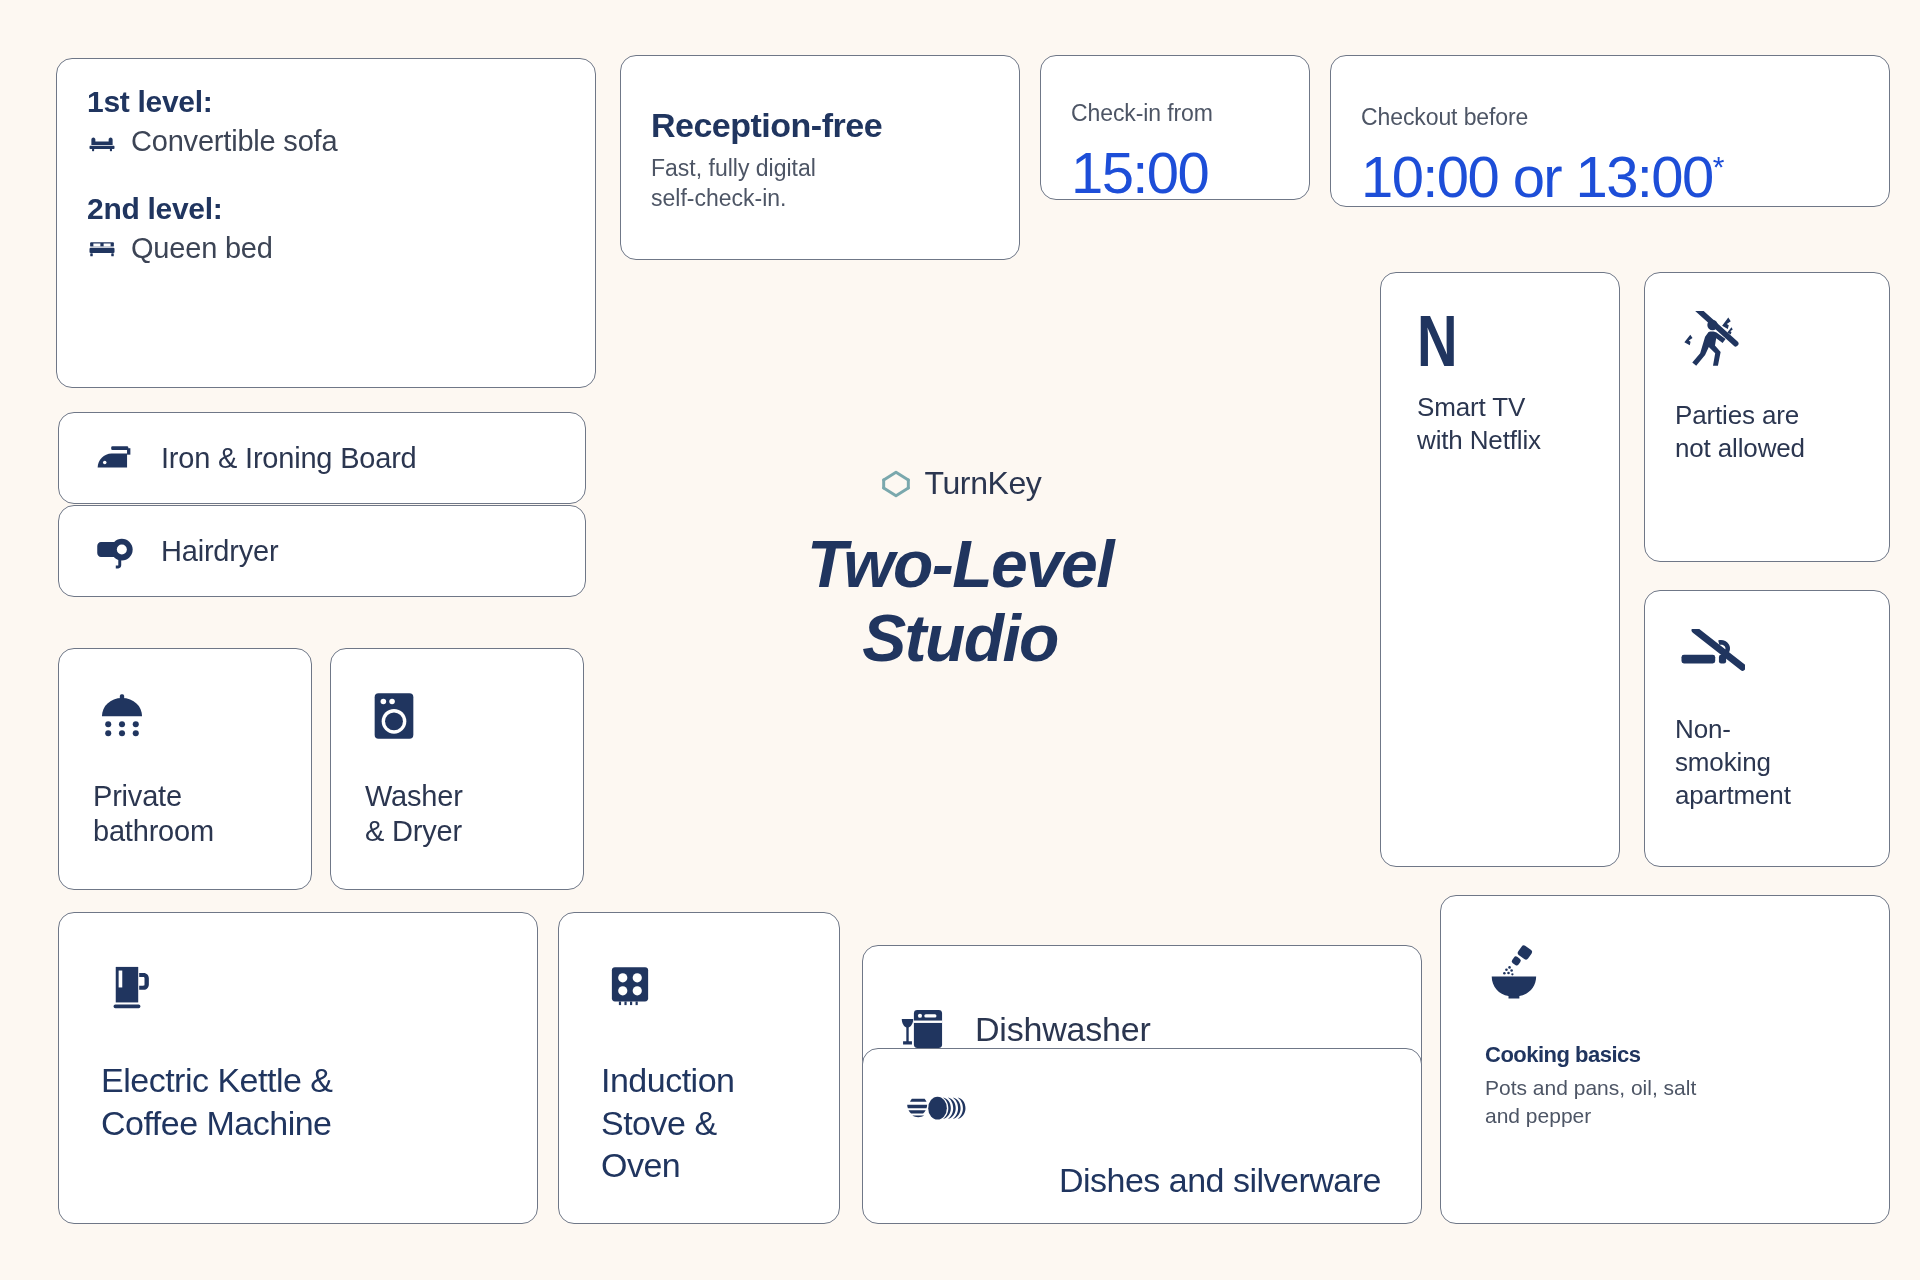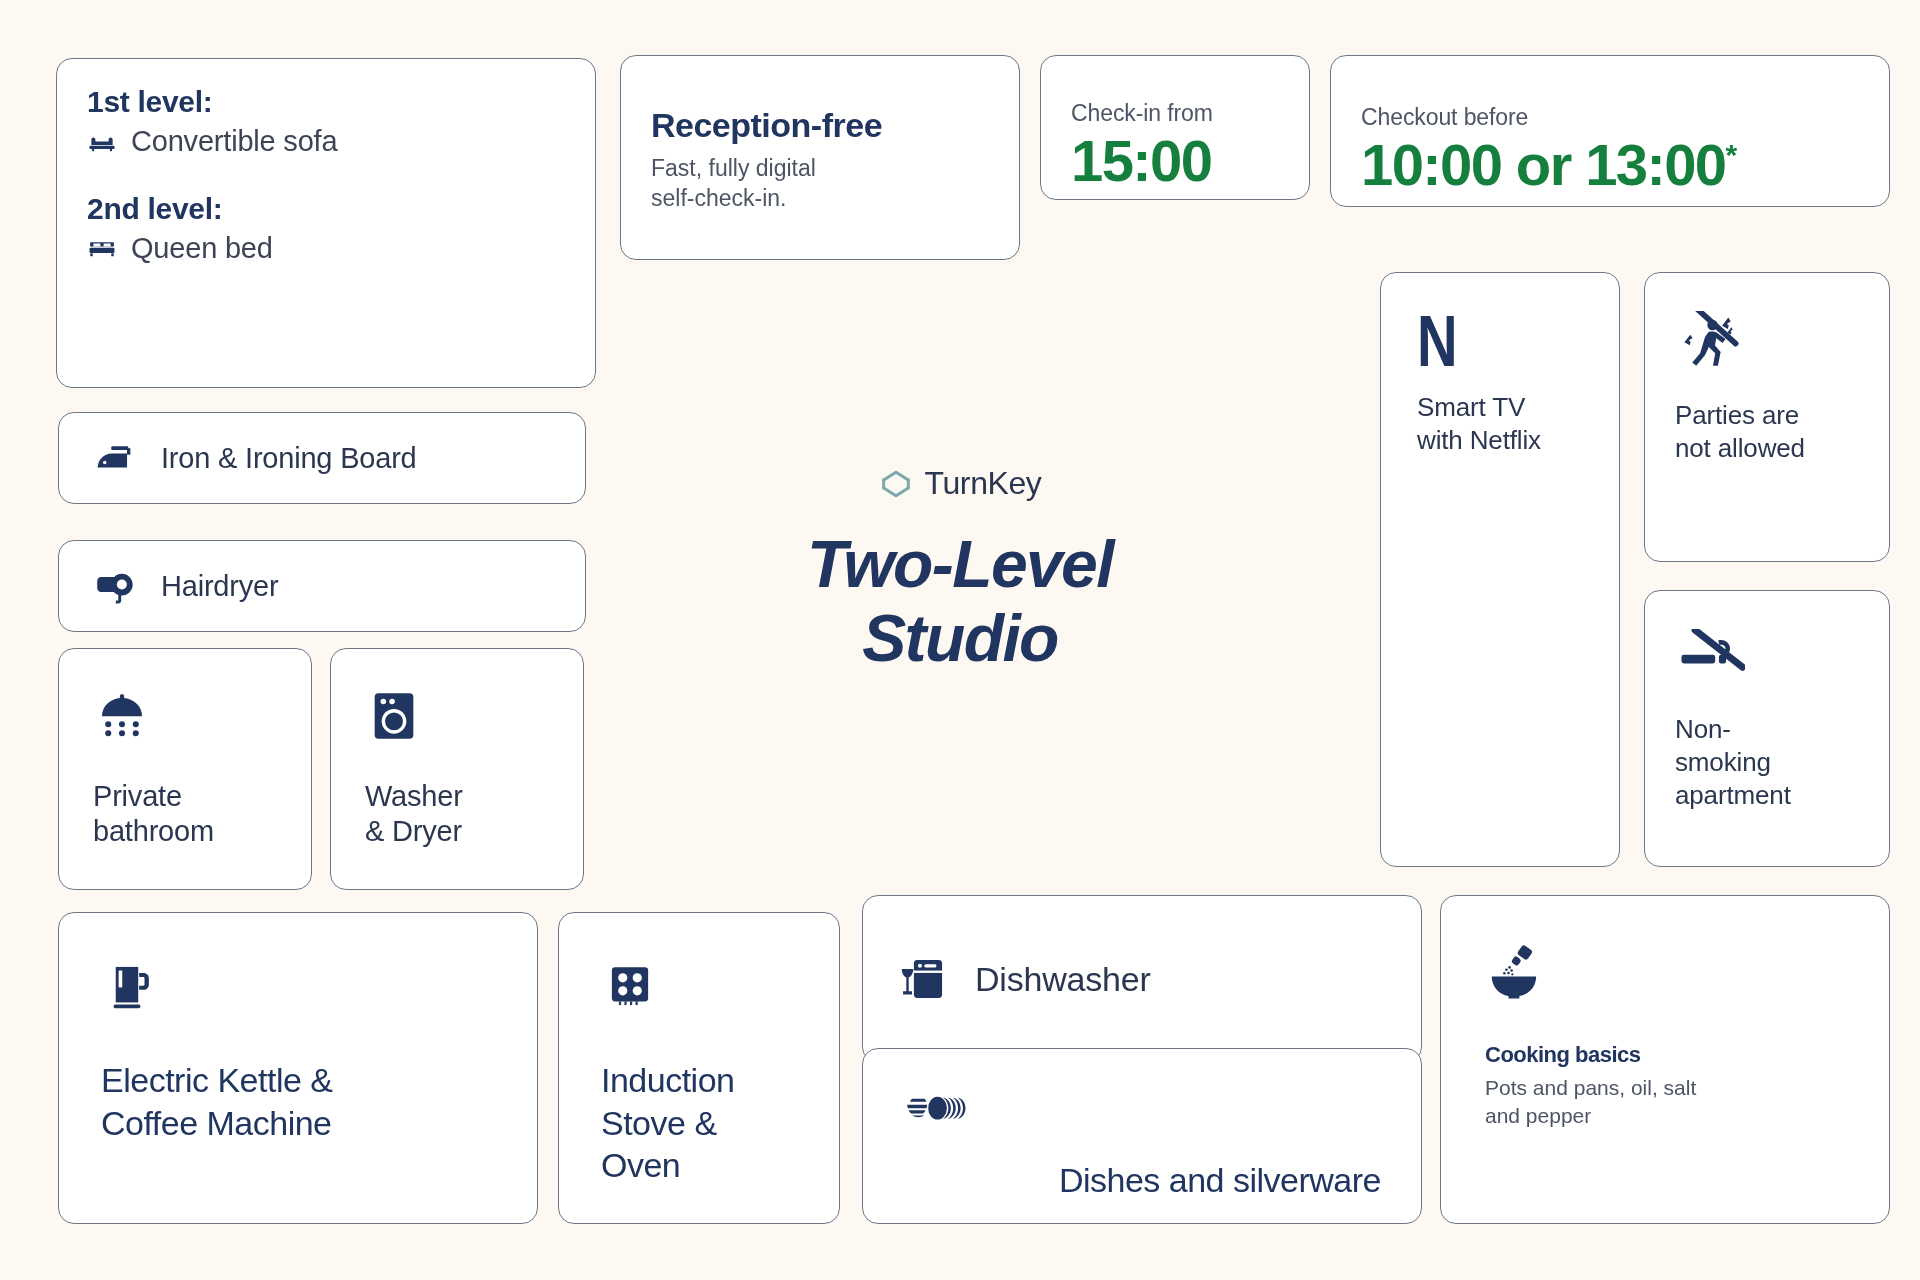"15:00" .time-big { color: #15803d -> #1d4ed8; font-weight: 700 -> 400; margin-top: 4px -> 16px }
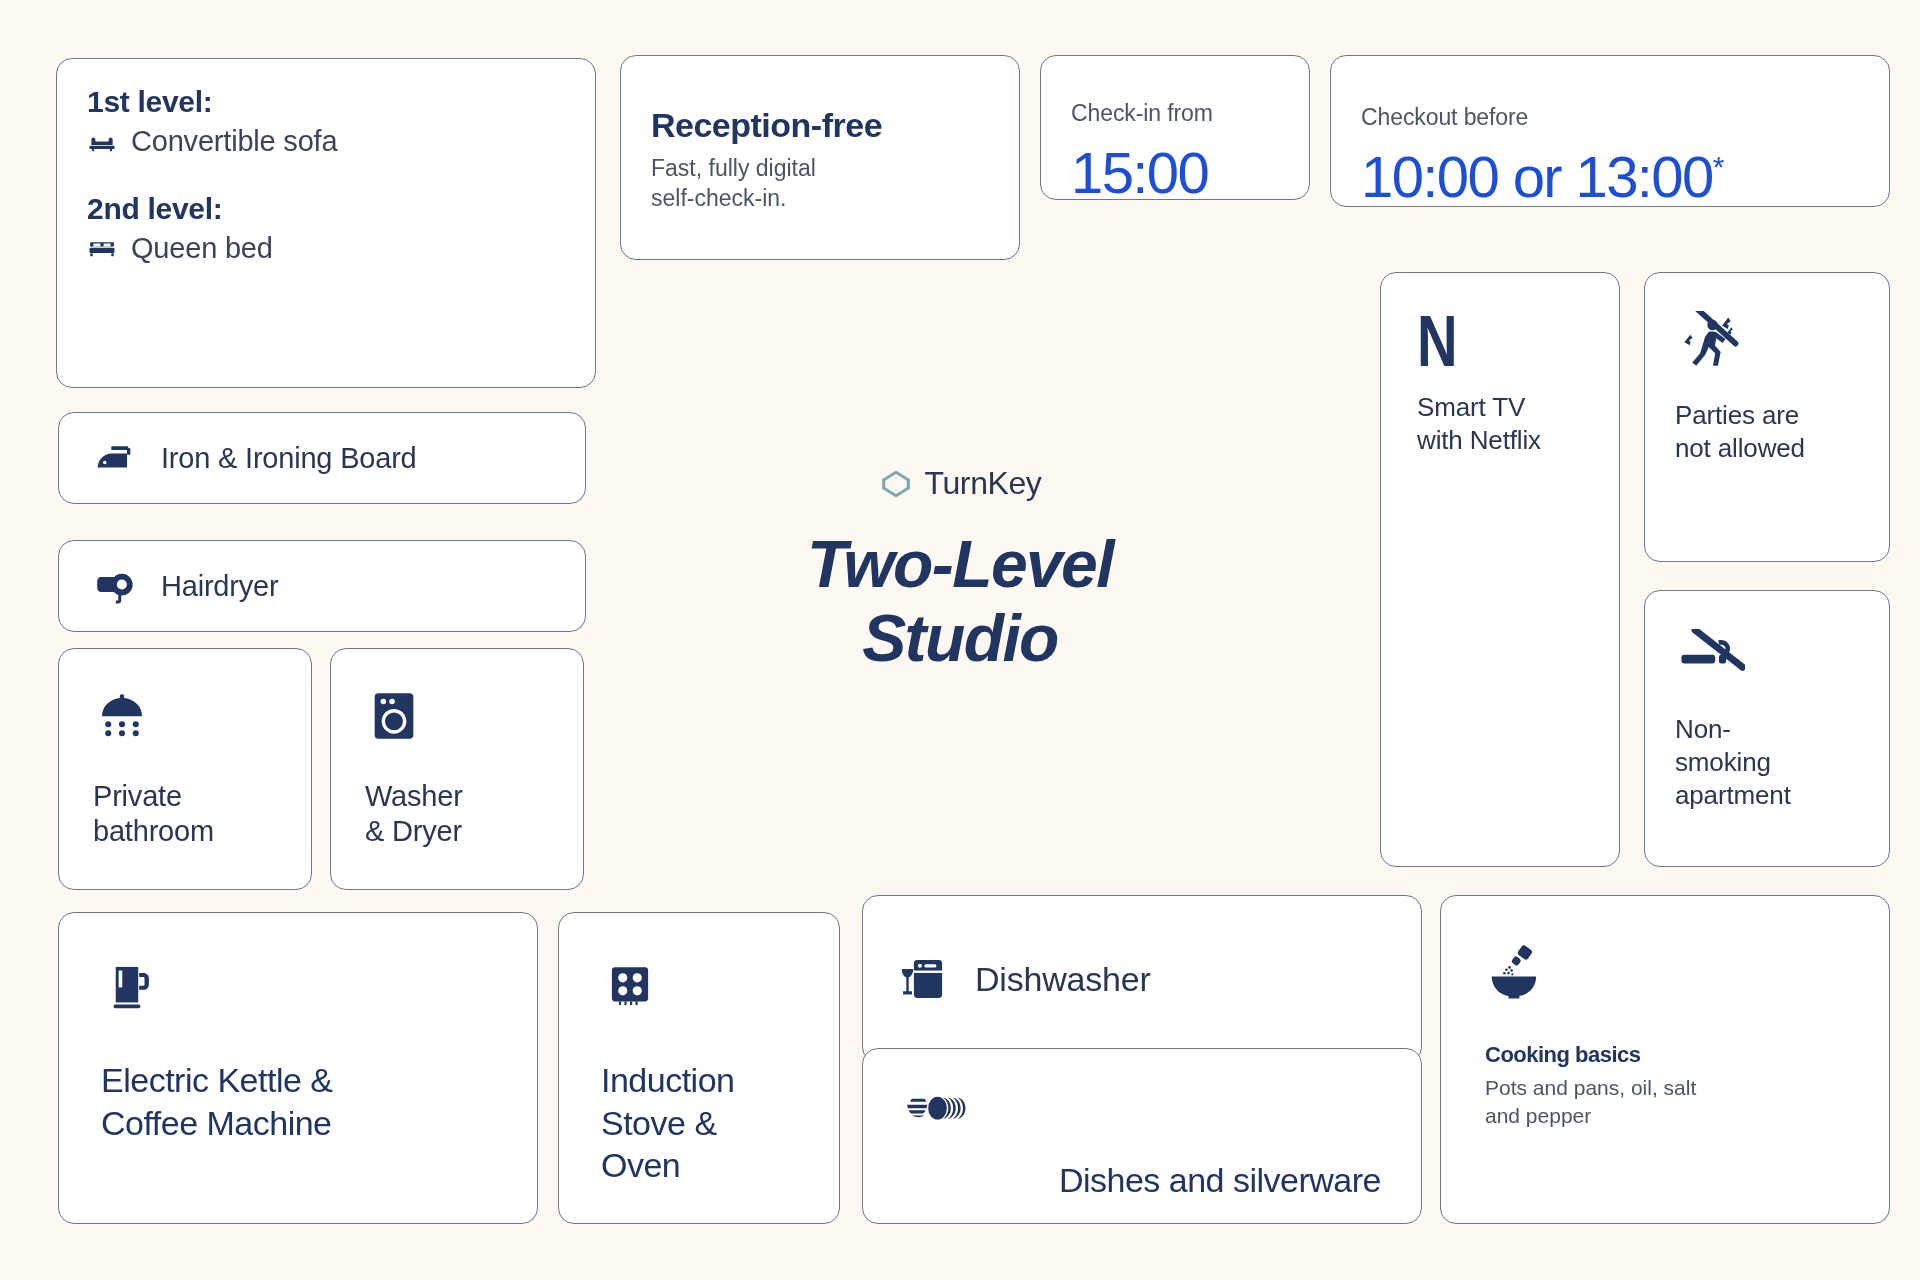"Hairdryer" div.card { top: 540px -> 505px }
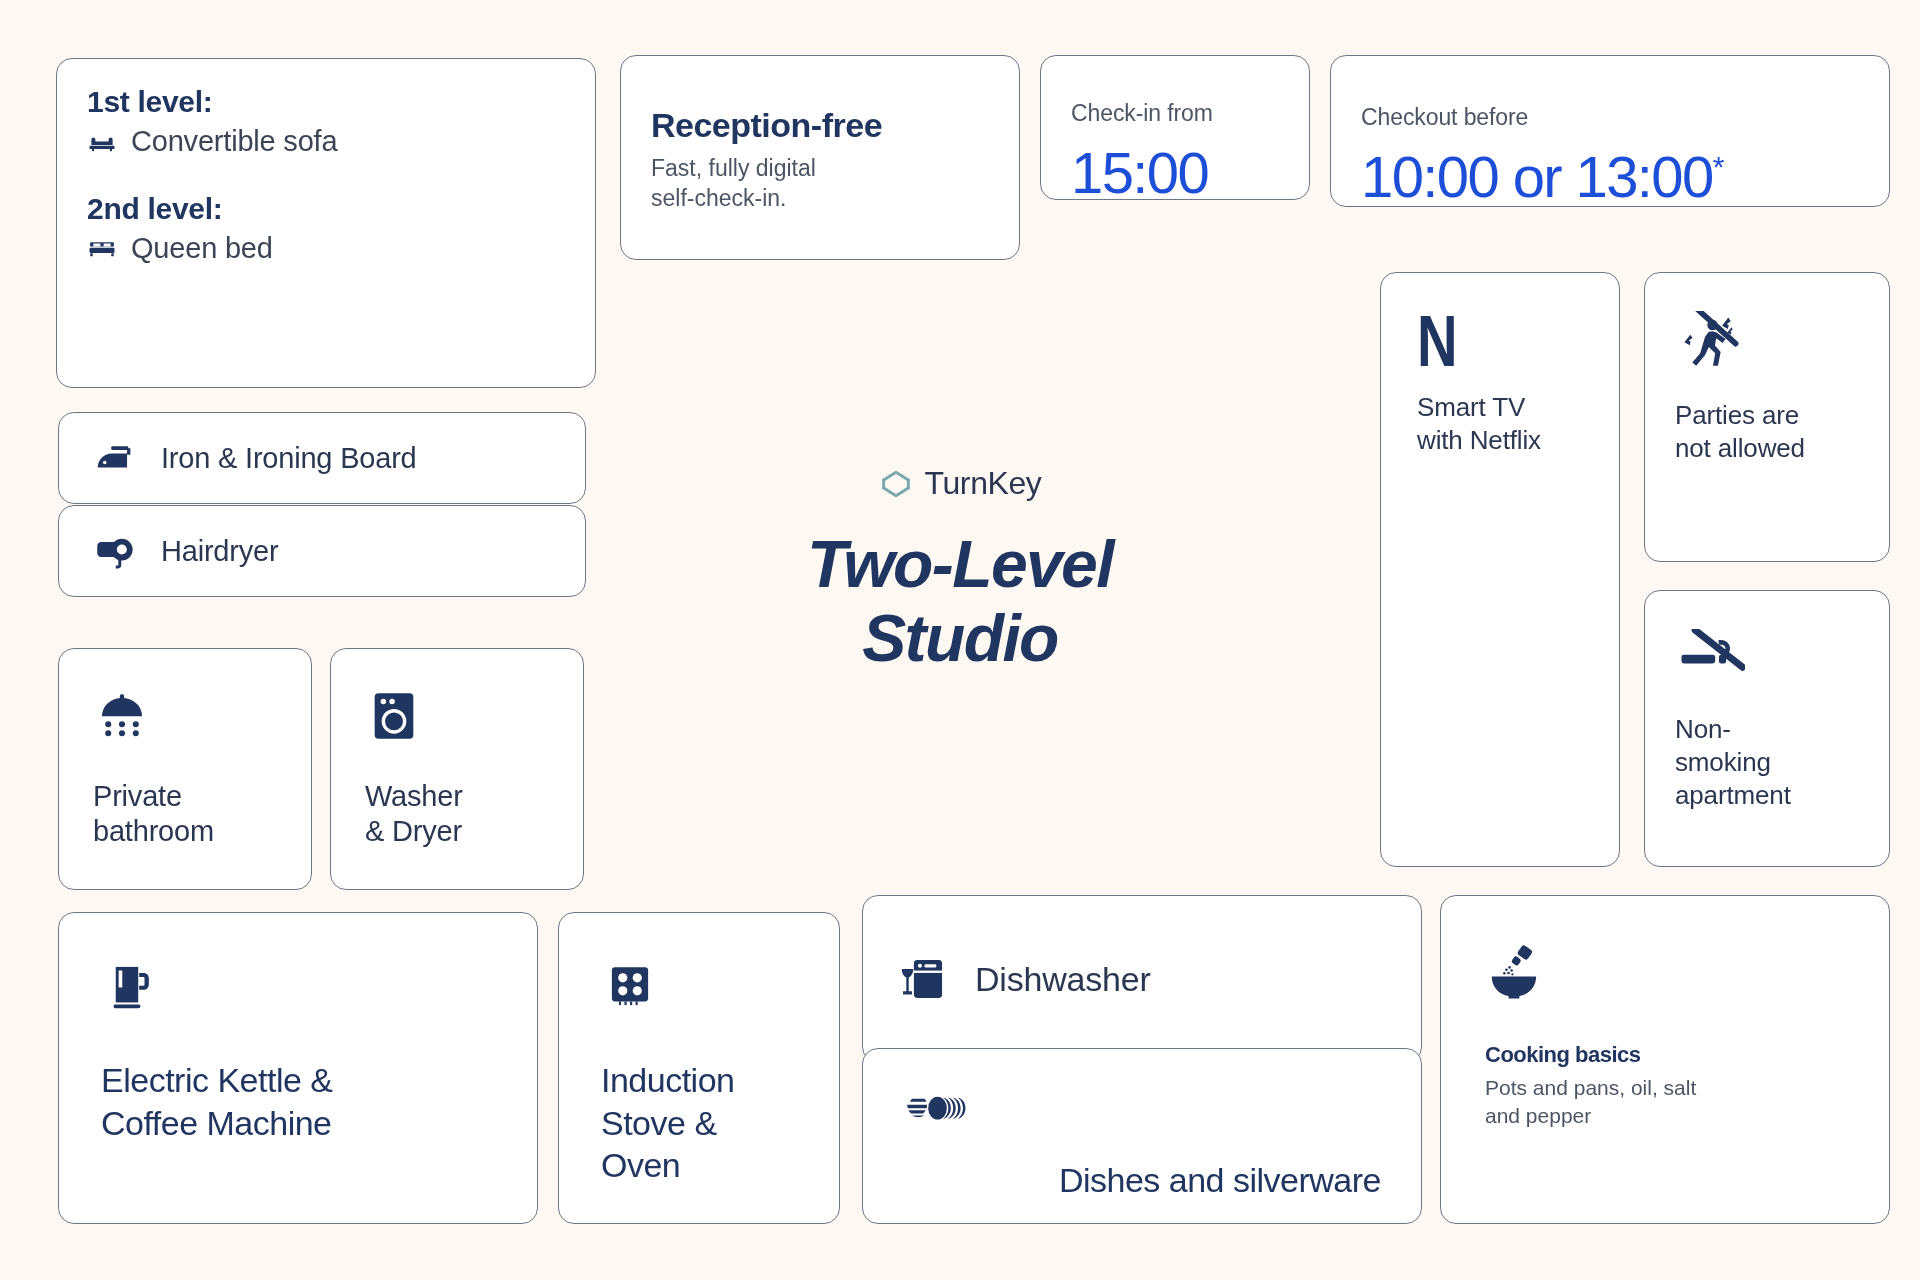"Dishwasher" div.card { top: 895px -> 945px }
